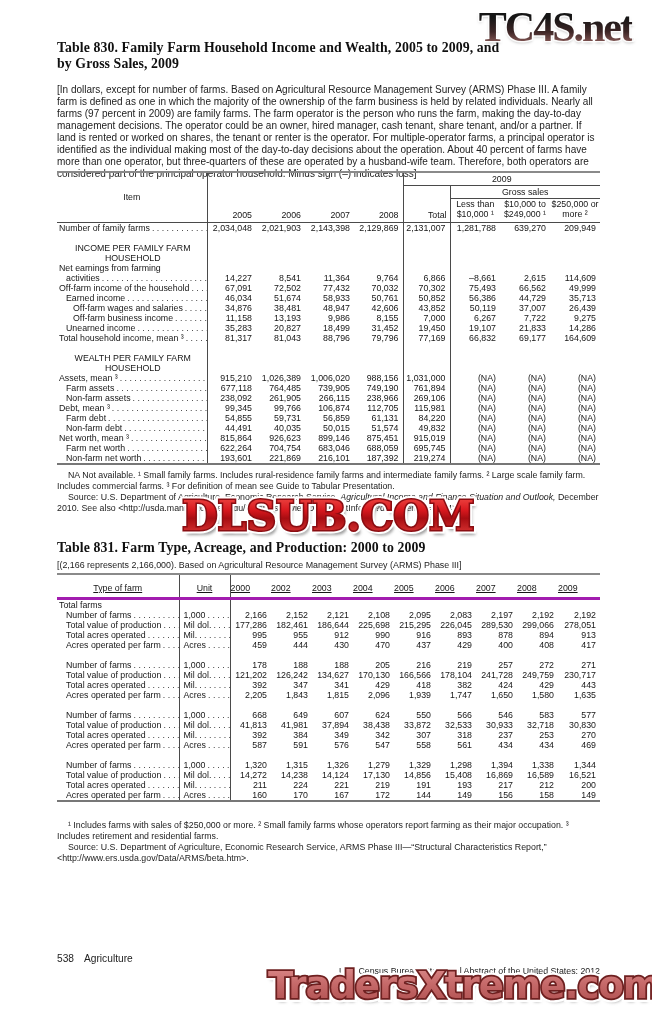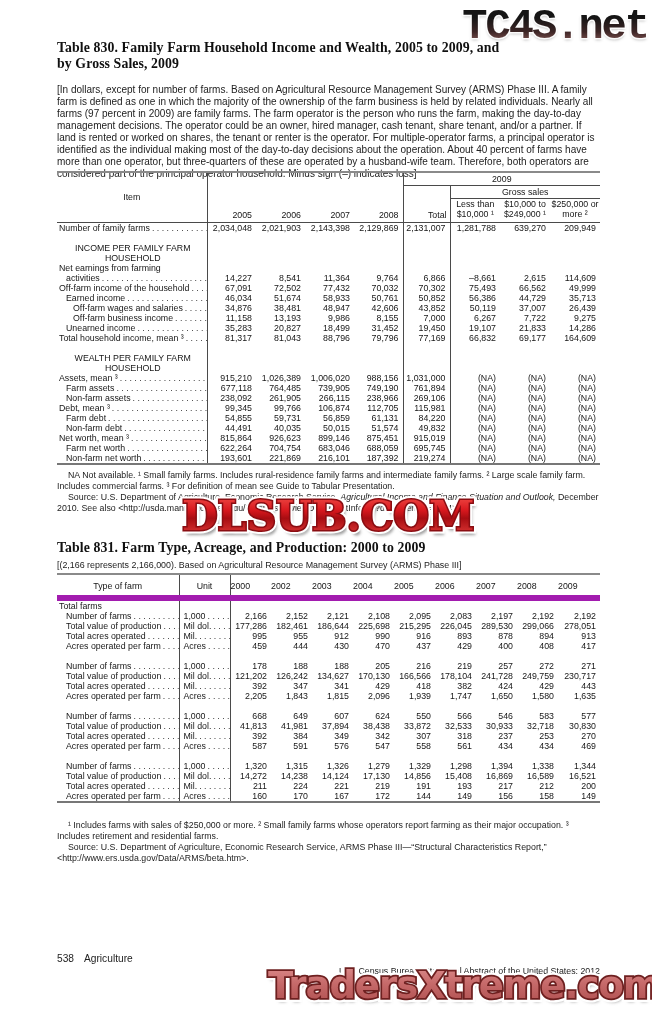"TC4S.net" .wm-top { font-family: Liberation Mono, monospace -> Liberation Serif, serif; right: 4px -> 20px }
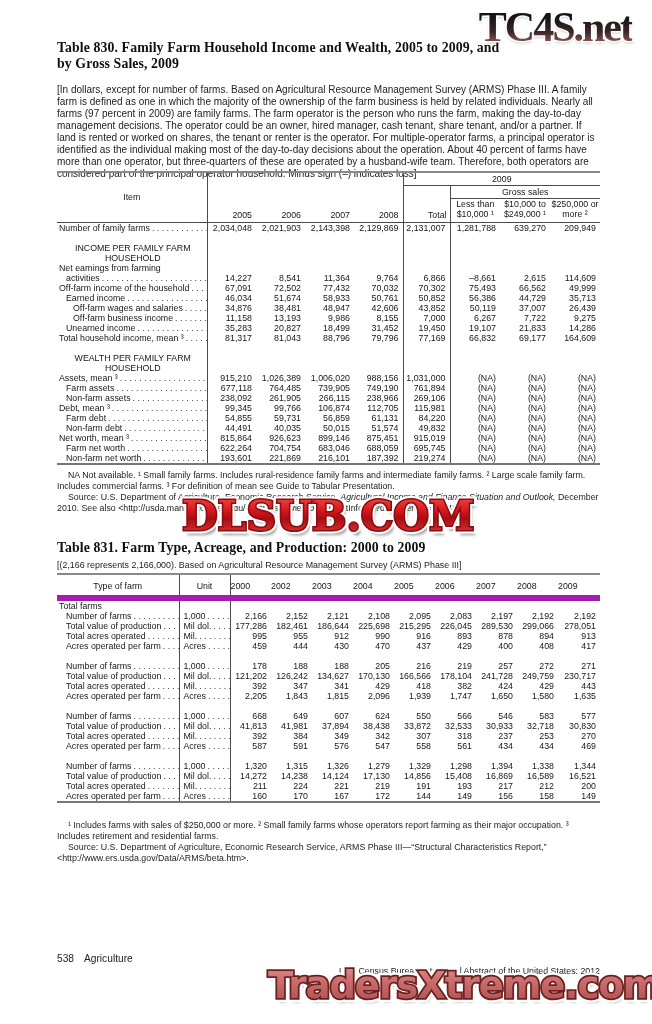"Type of farm" #t831 thead th { border-bottom: 6px solid #a21caf -> 3px solid #a21caf; text-decoration: none -> underline }
